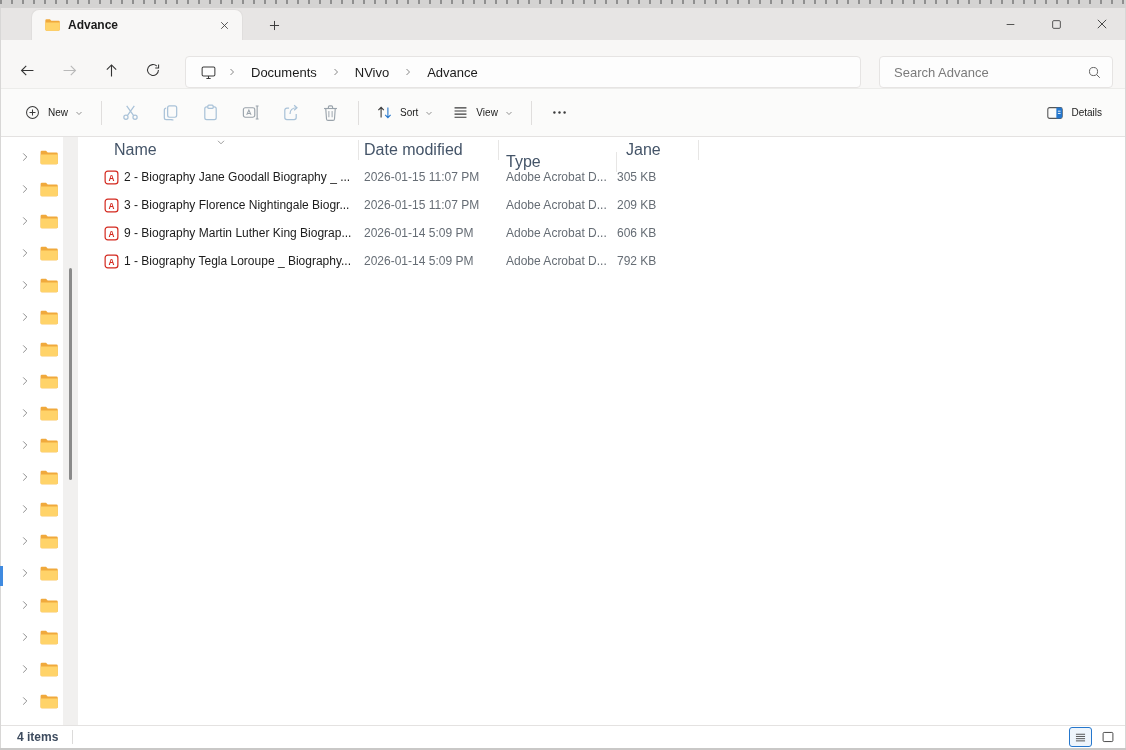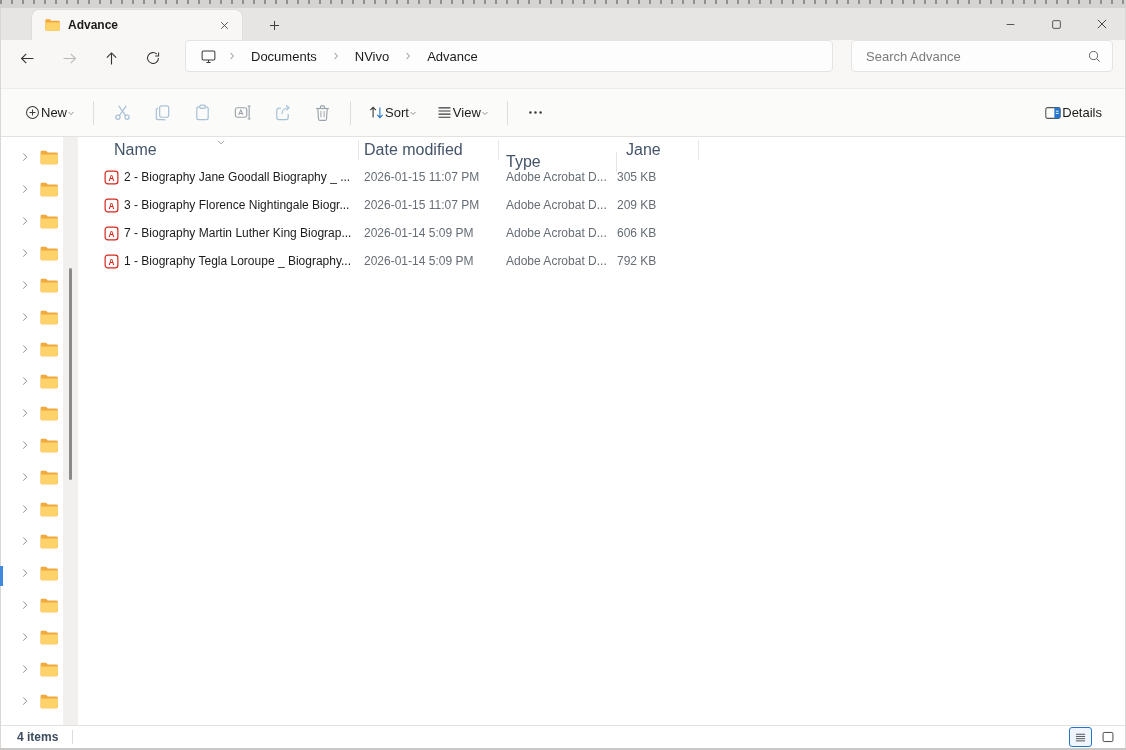"Documents" .navbar { align-items: flex-start -> flex-end }
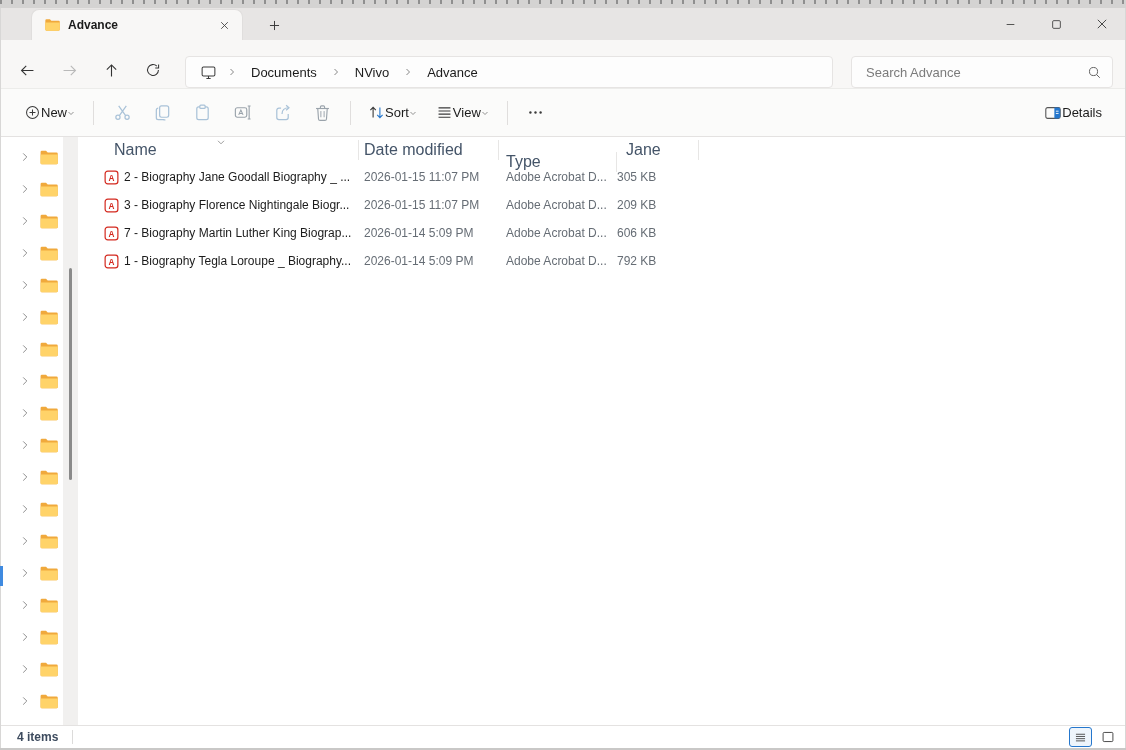"Search Advance" .searchbox { width: 262px -> 234px }
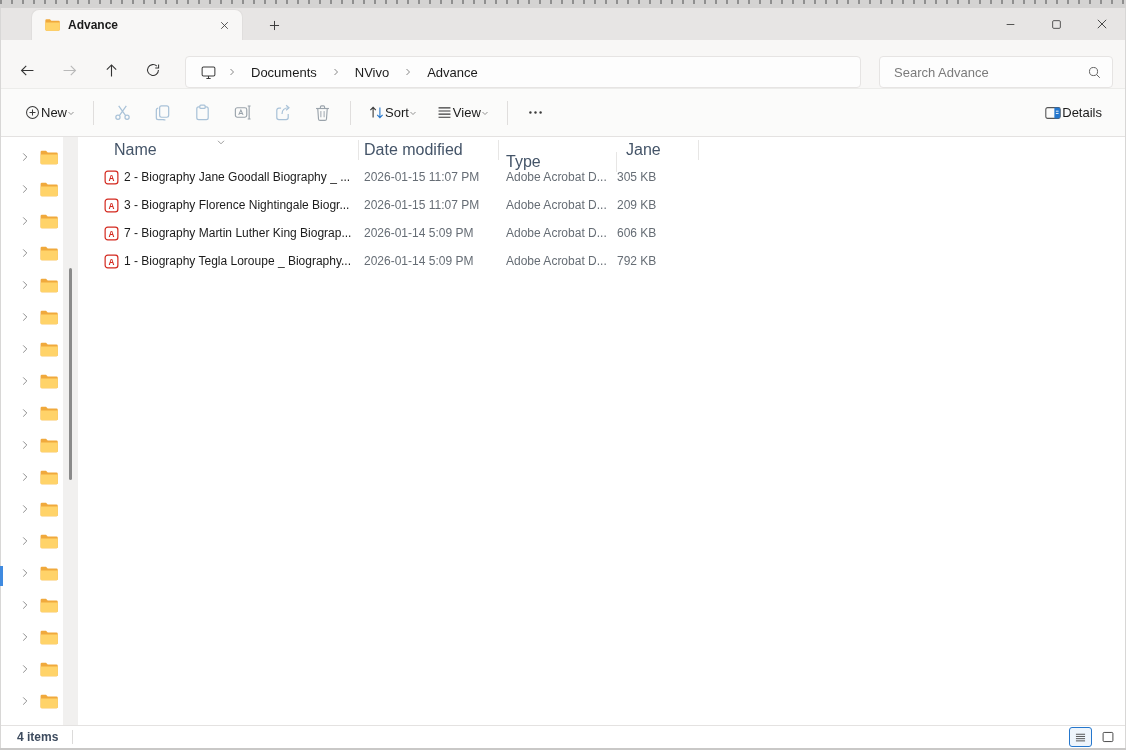"New" .tool-btn { font-size: 13px -> 10px; gap: none -> 7px }
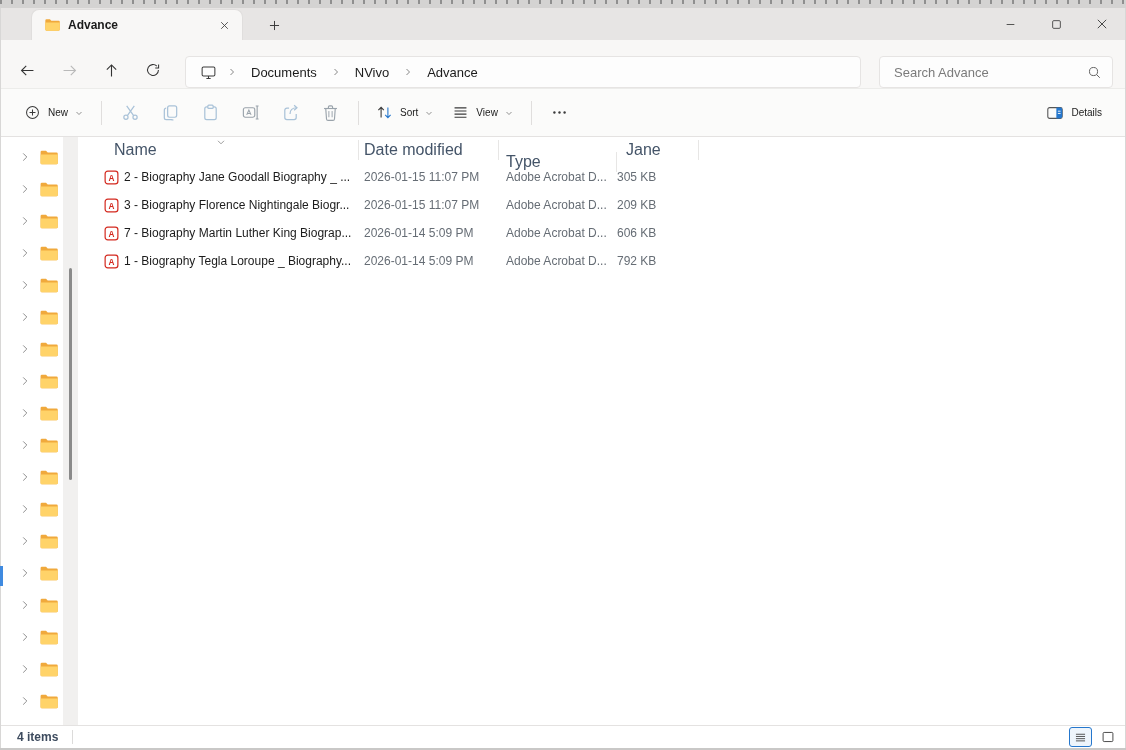"7 - Biography Martin Luther" span { text: 7 -> 9 }
